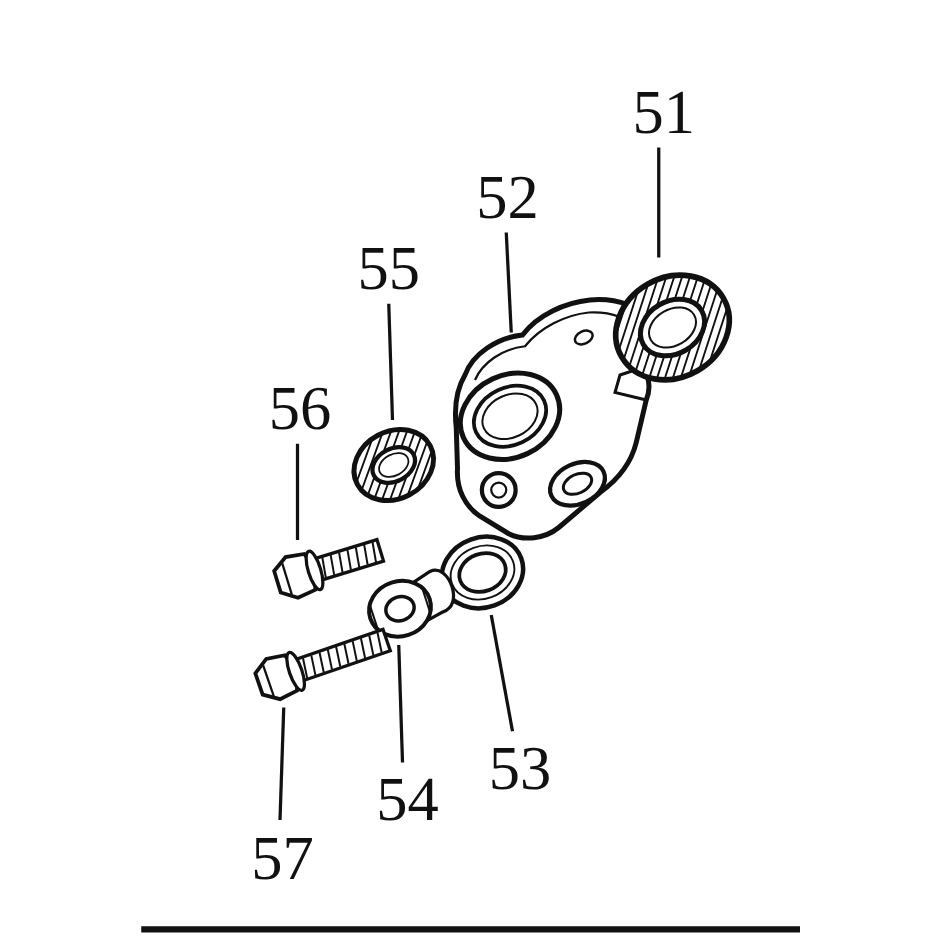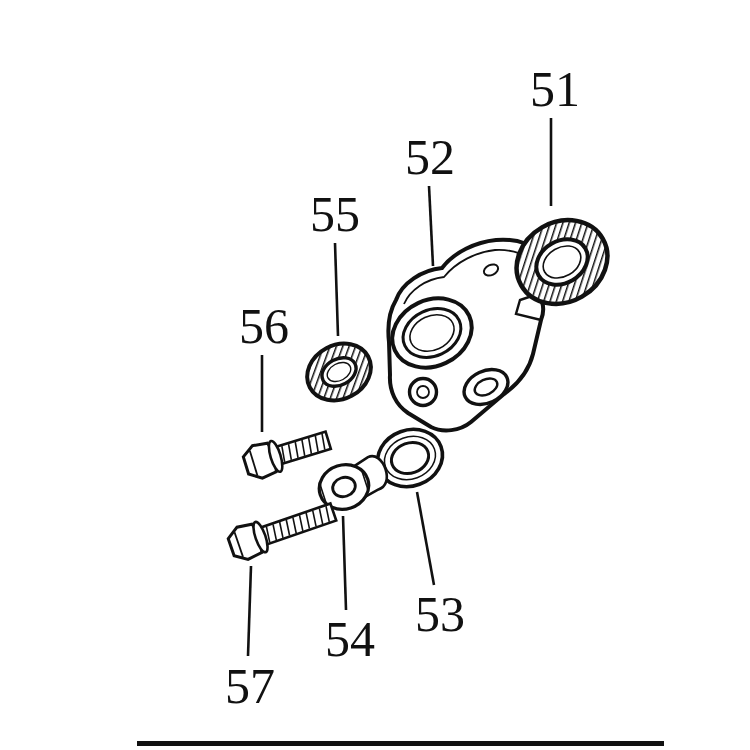"51" #stage { padding-left: 24px -> none }
